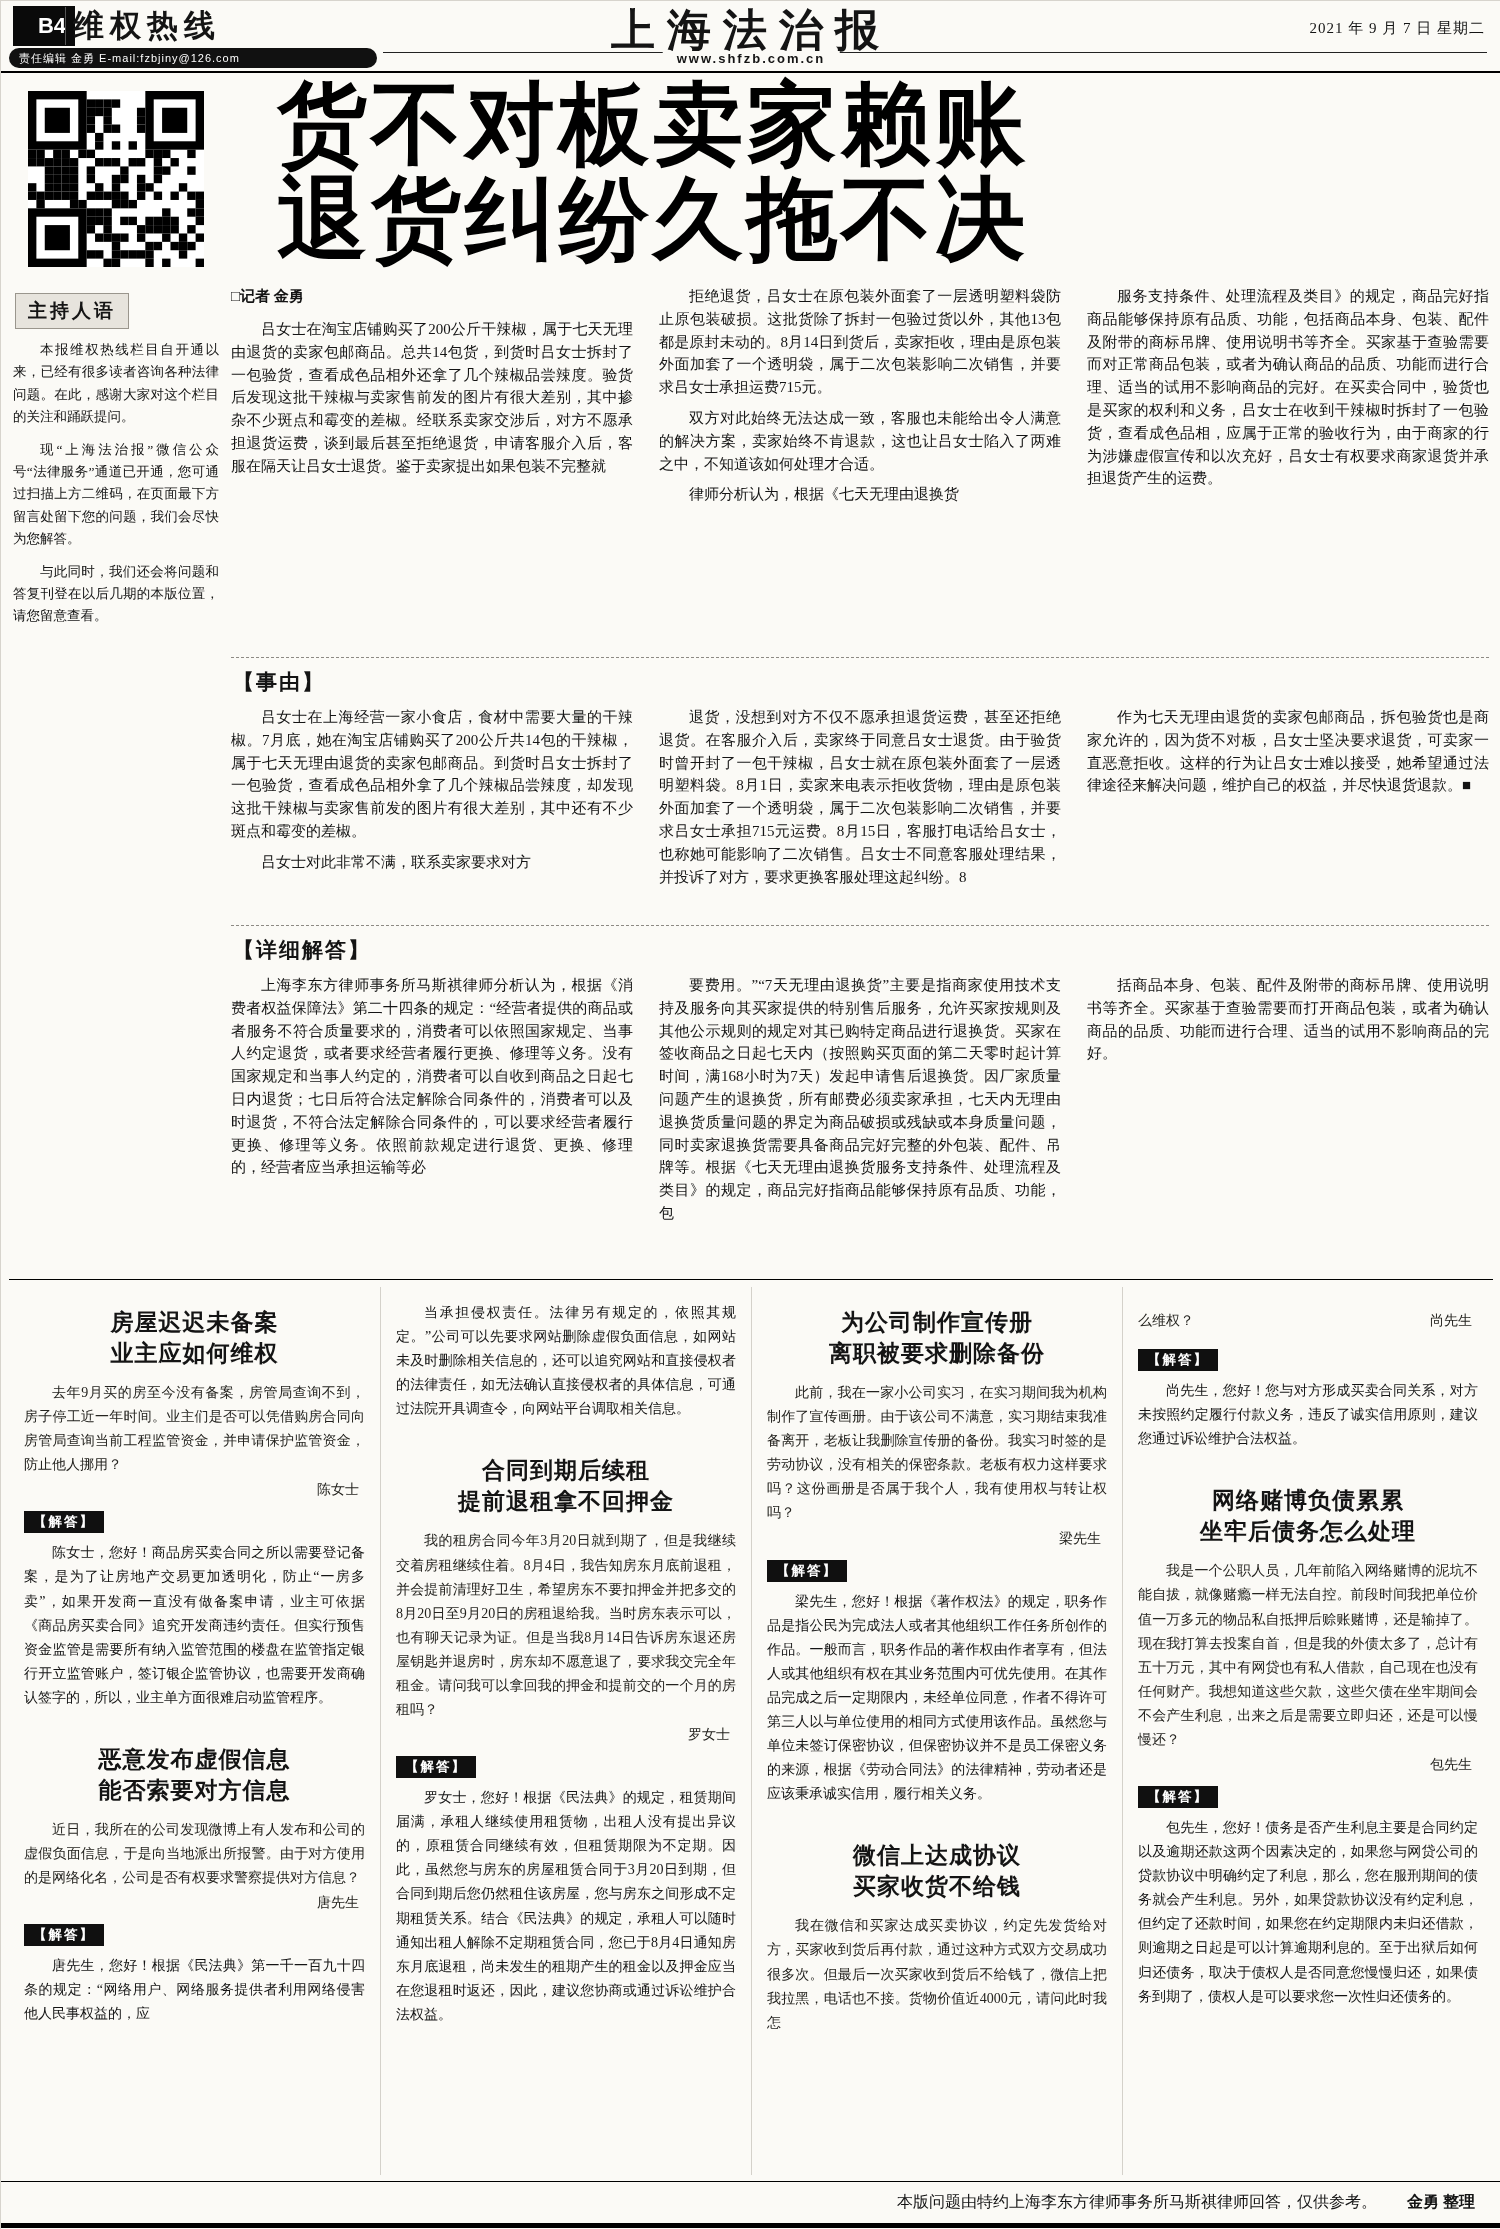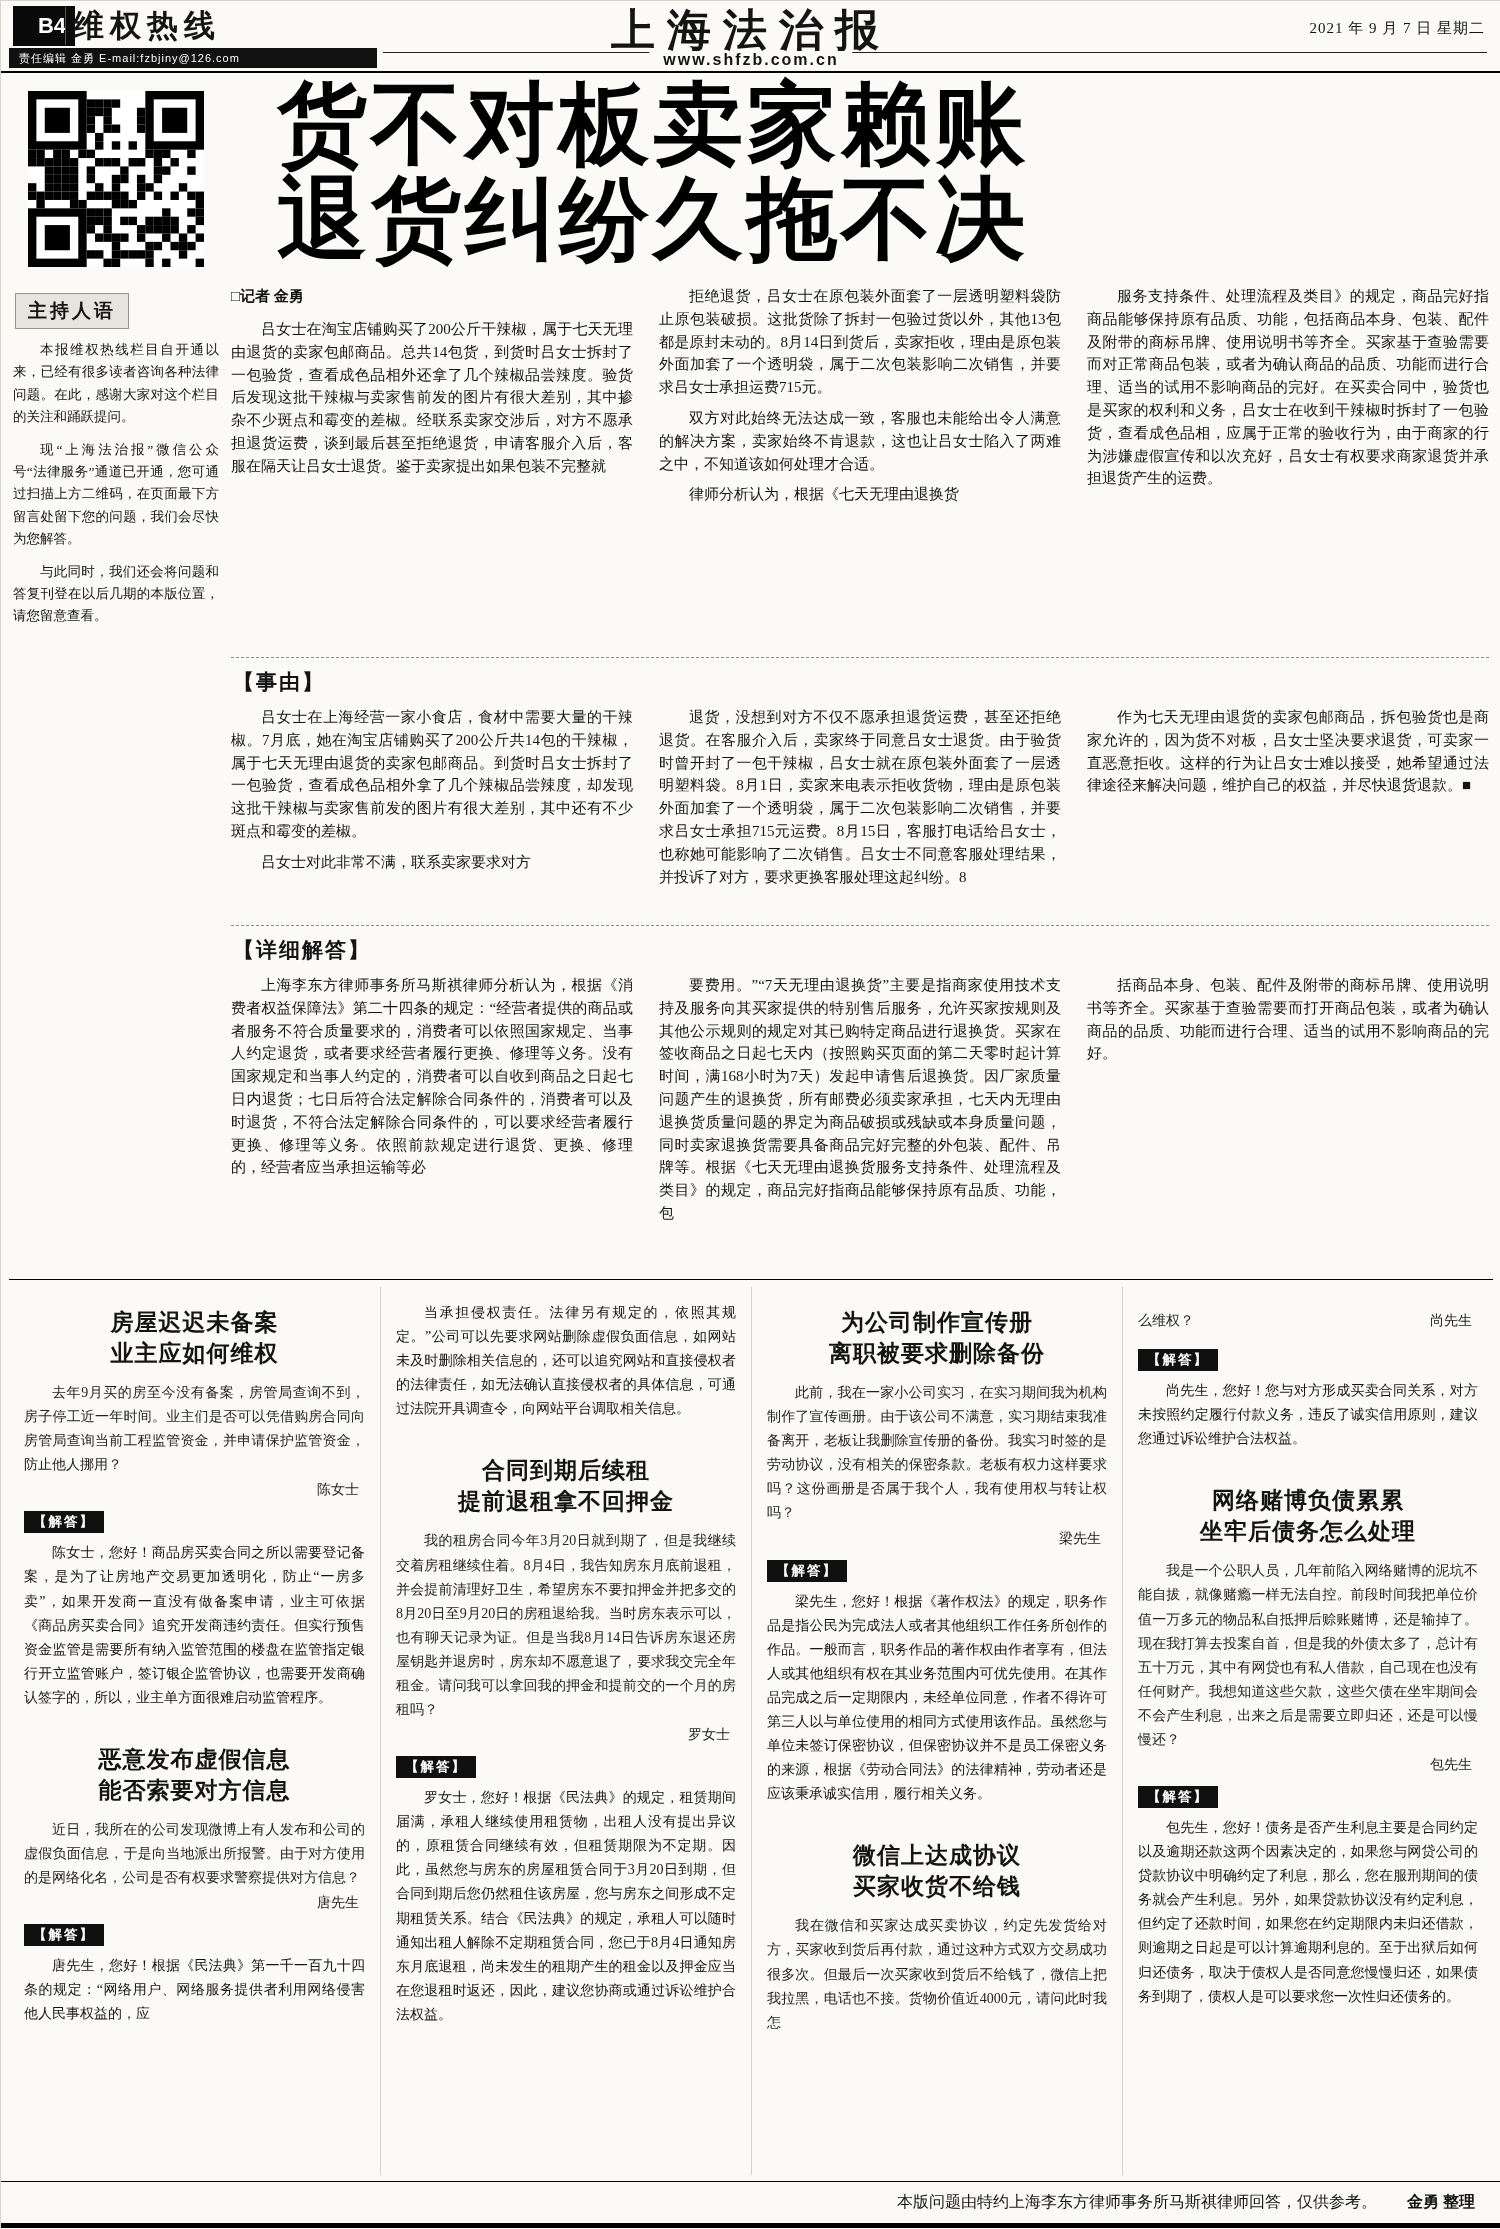"责任编辑 金勇 E-mail:fzbjiny@126.com" .editorbar { border-radius: none -> 10px }
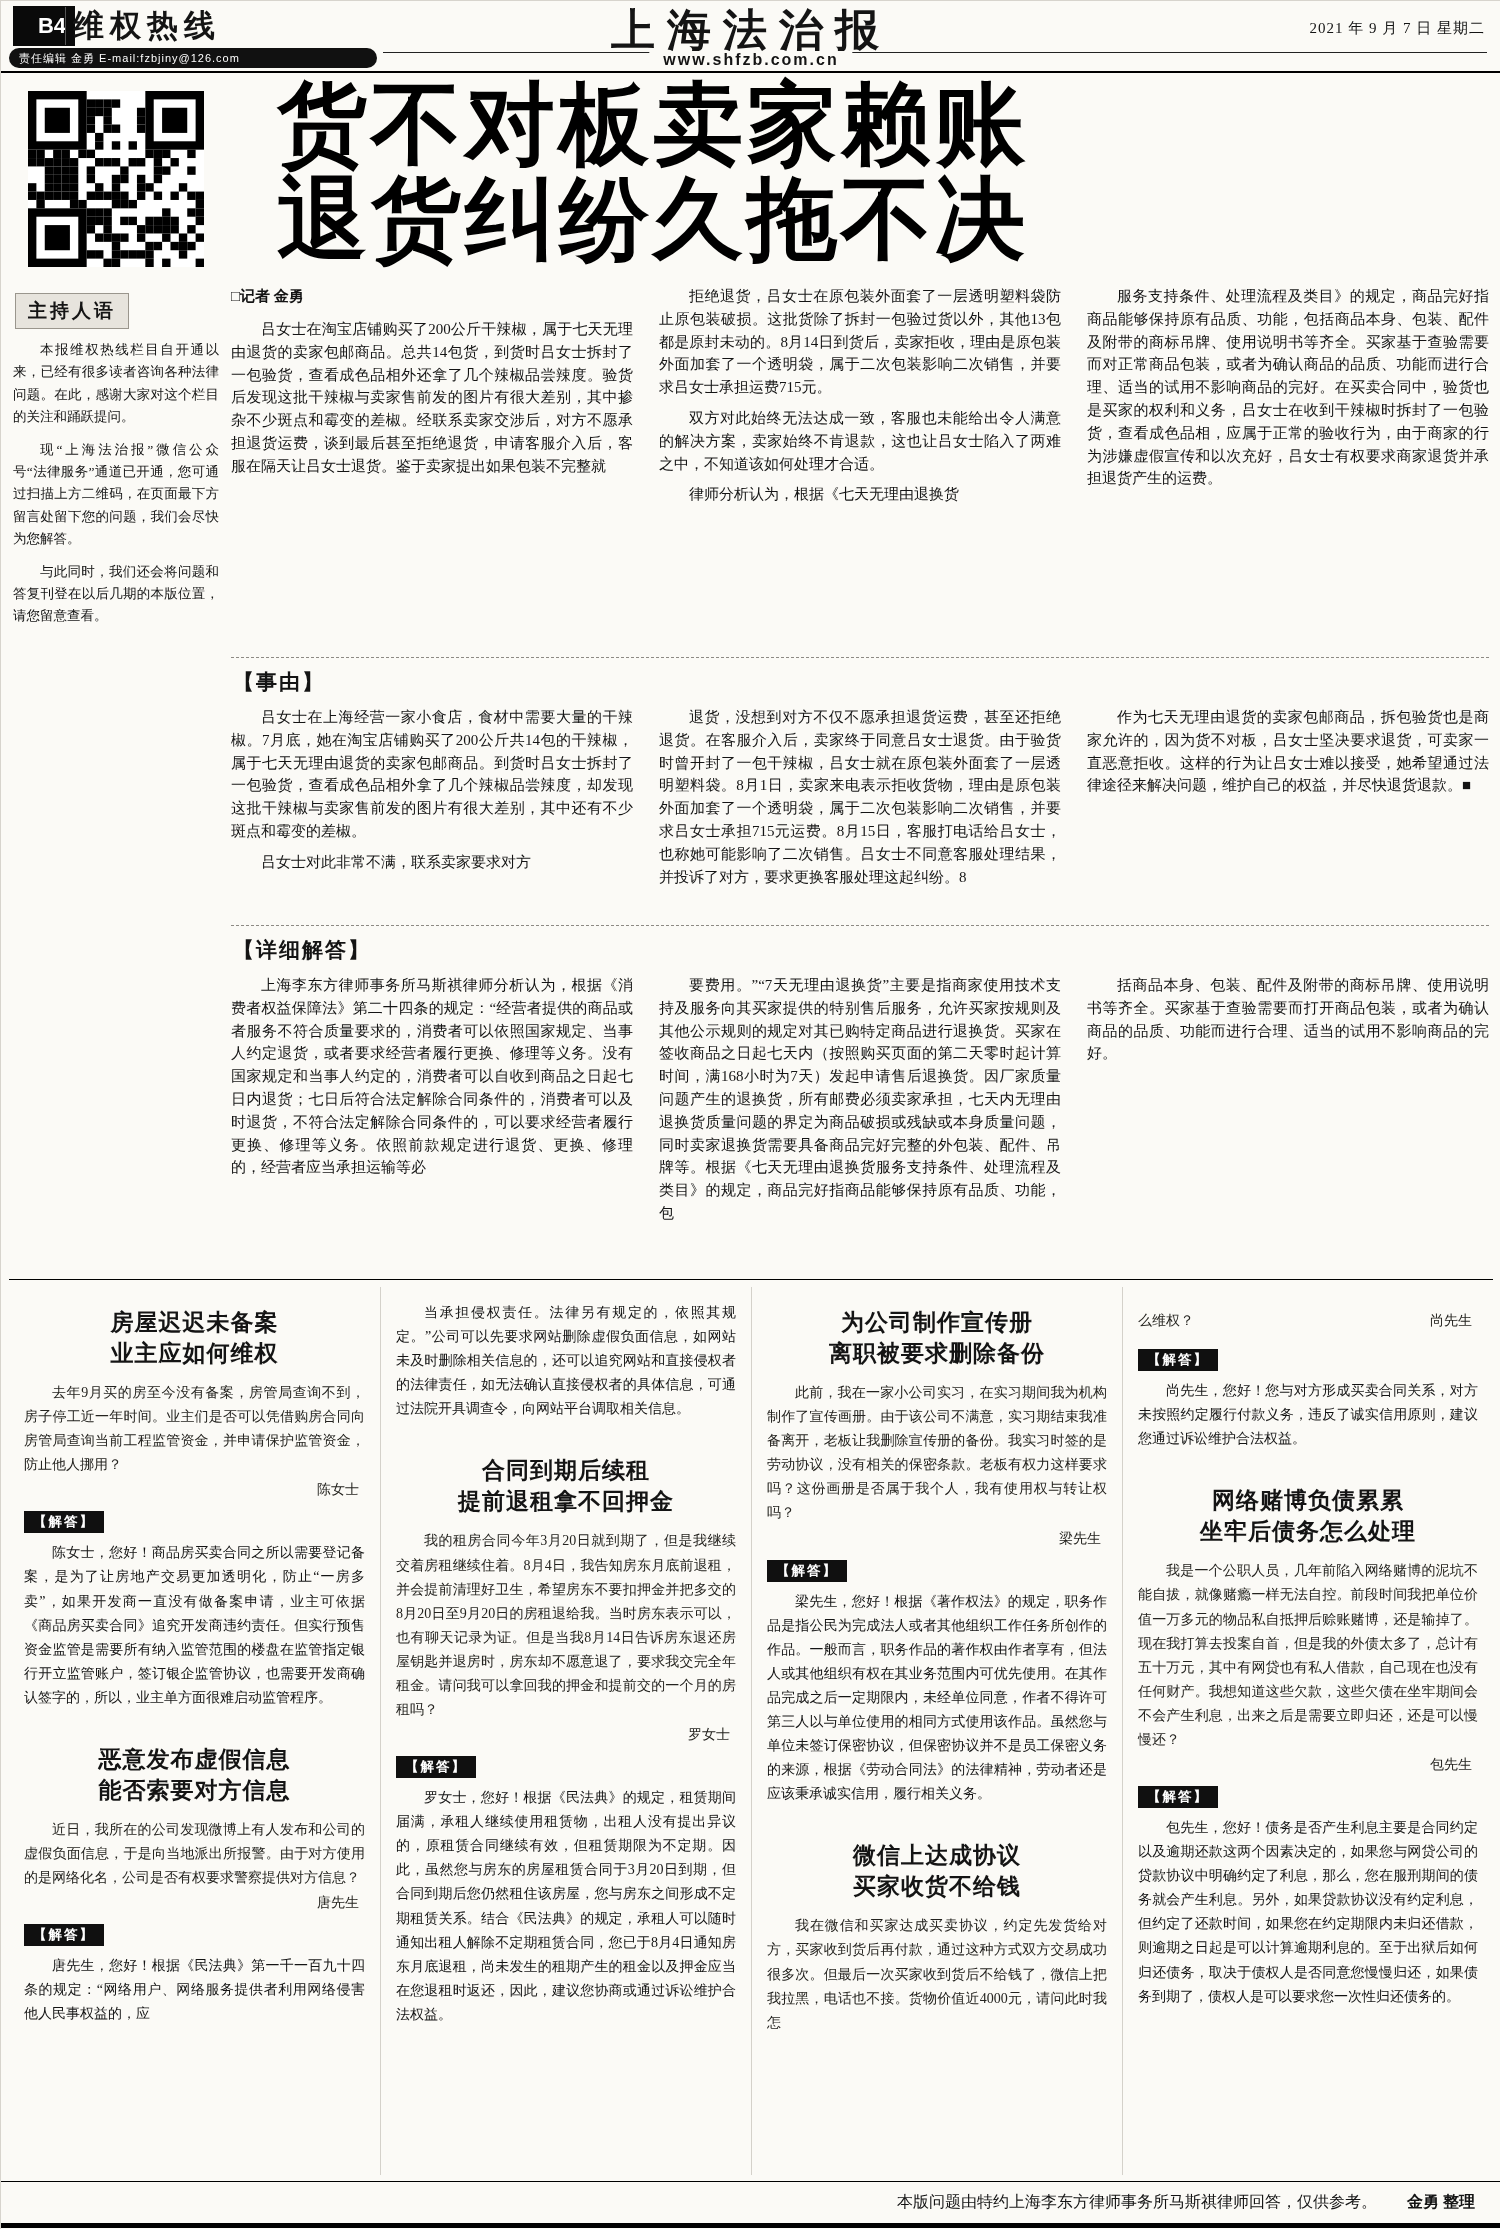"www.shfzb.com.cn" .website { font-size: 16px -> 13px }
